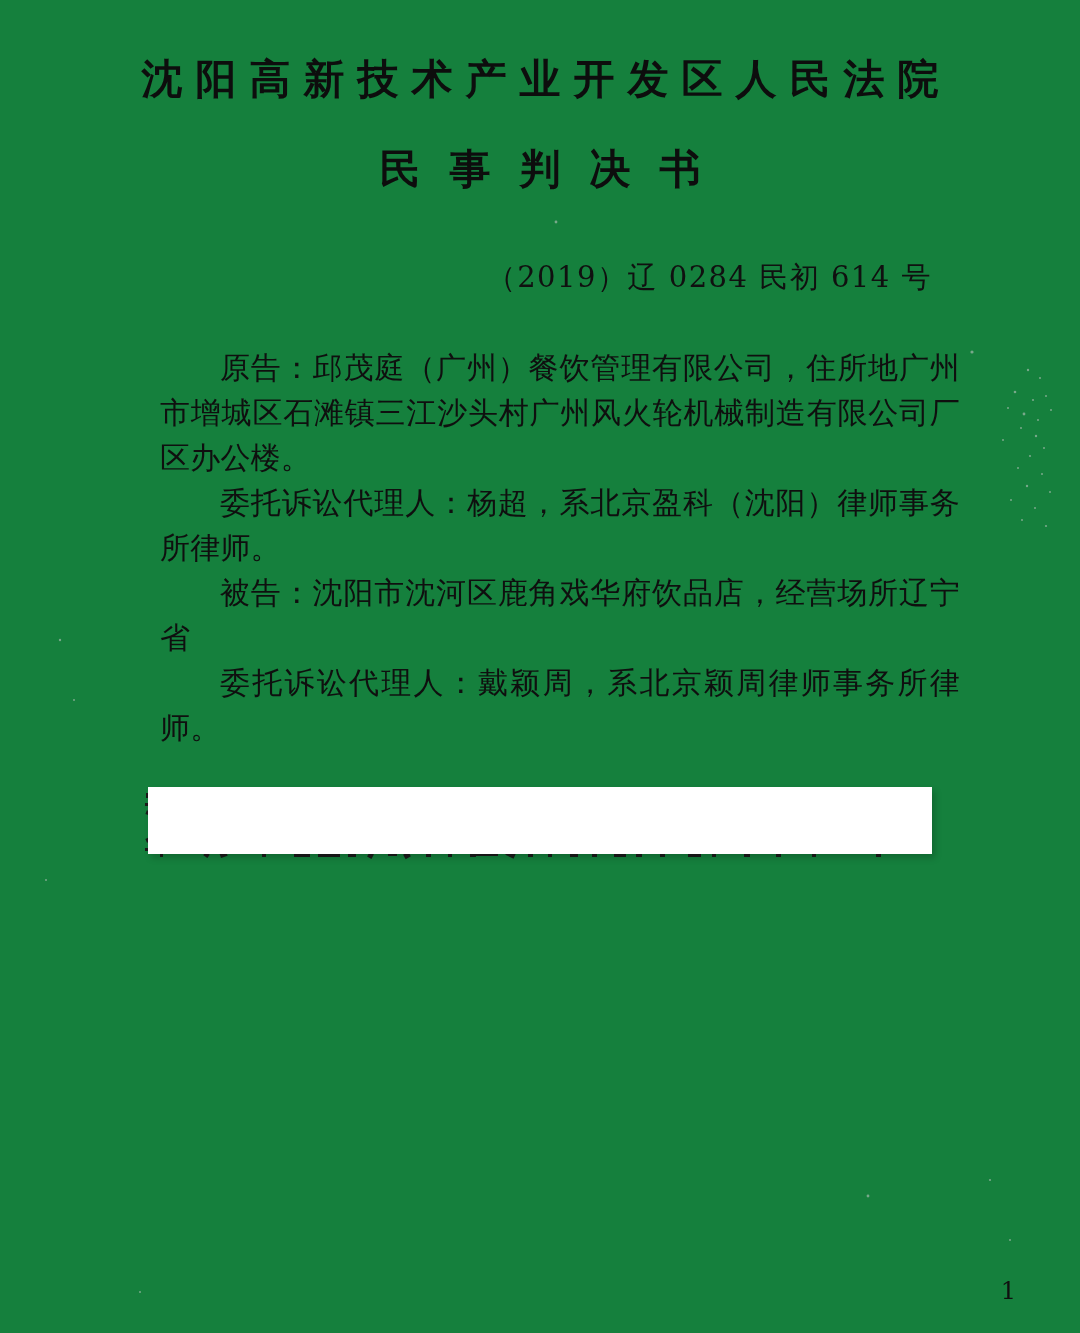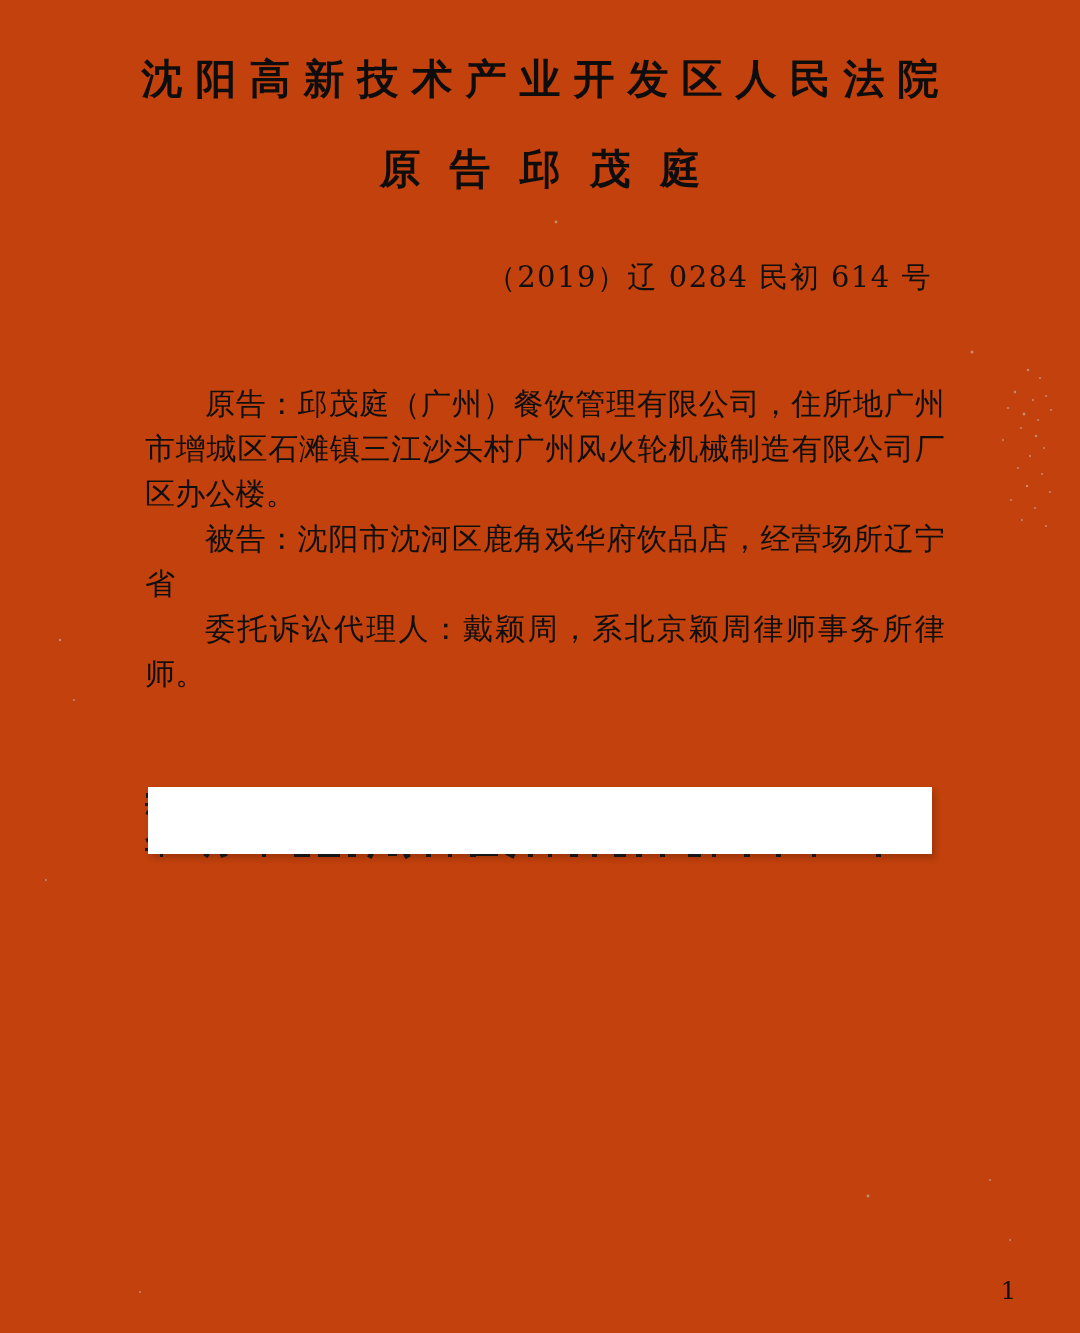"沈阳高新技术产业开发区人民法院" #page { background: #c2410c -> #15803d }
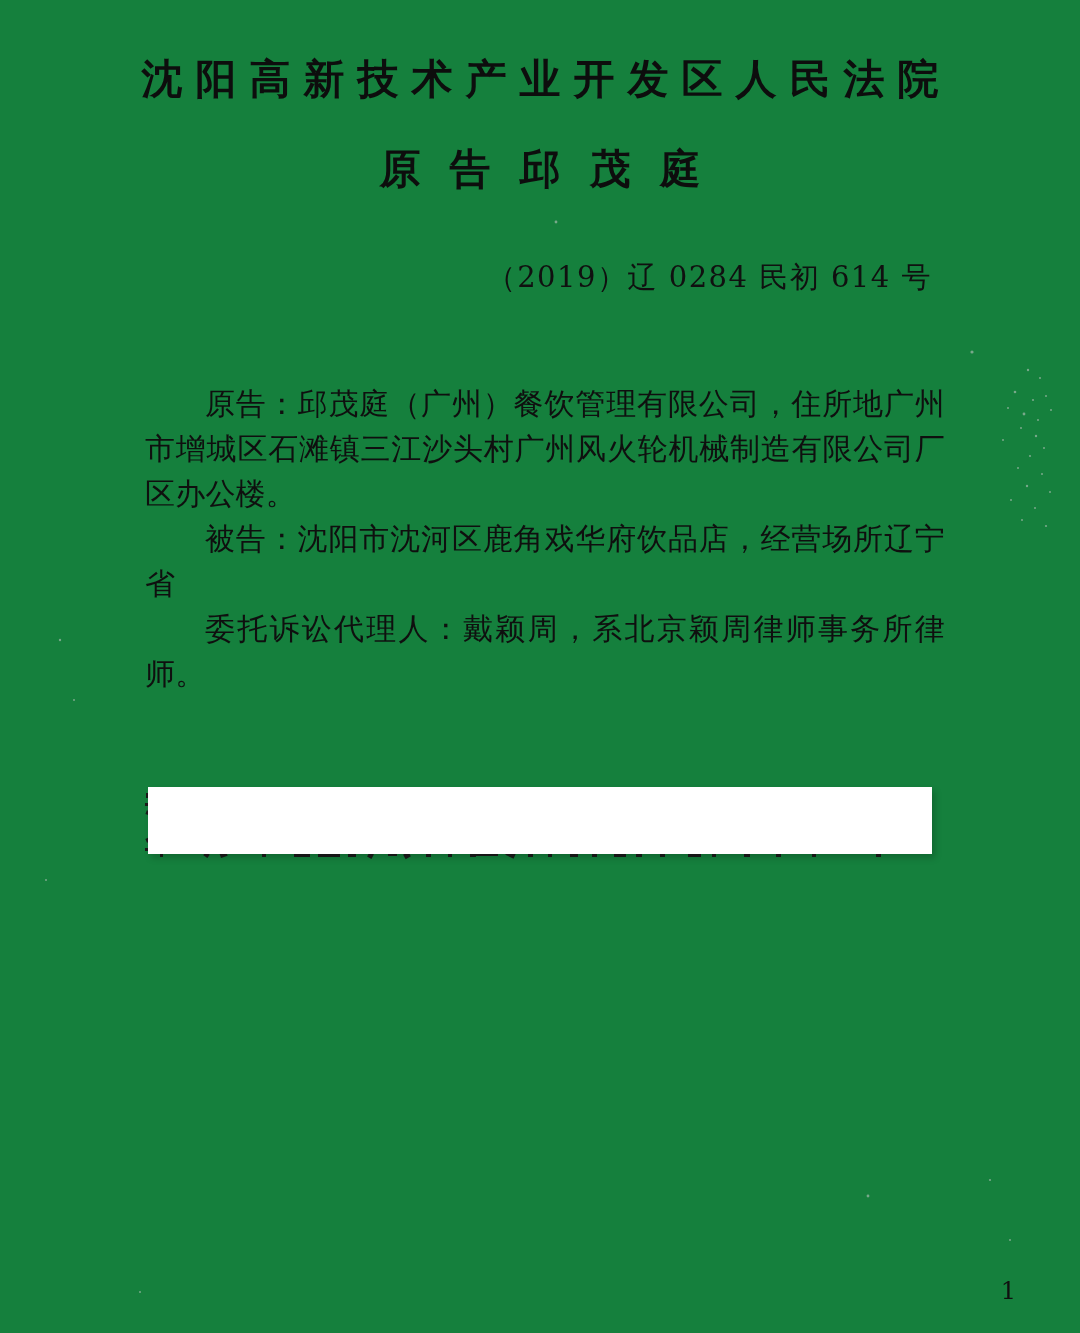"原告邱茂庭" div.doc-subtitle { text: 原告邱茂庭 -> 民事判决书 }
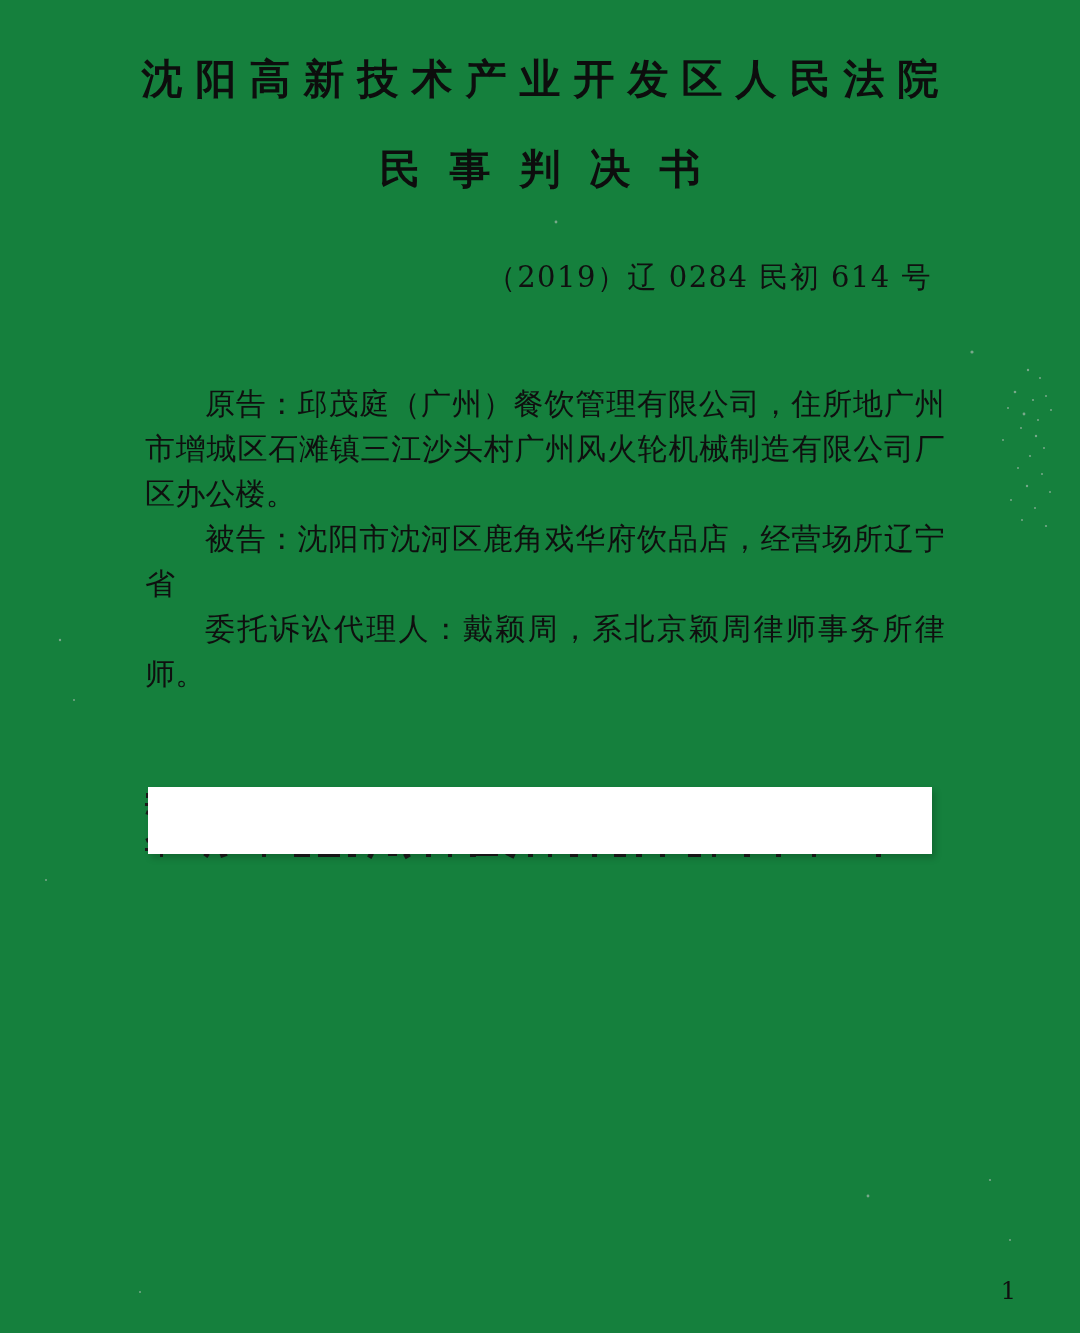"原告：邱茂庭（广州）餐饮管理有限公司，住所地广州市增城区石滩镇三江沙头村广州风火" .body-block { left: 145px -> 160px; margin-top: 36px -> none }
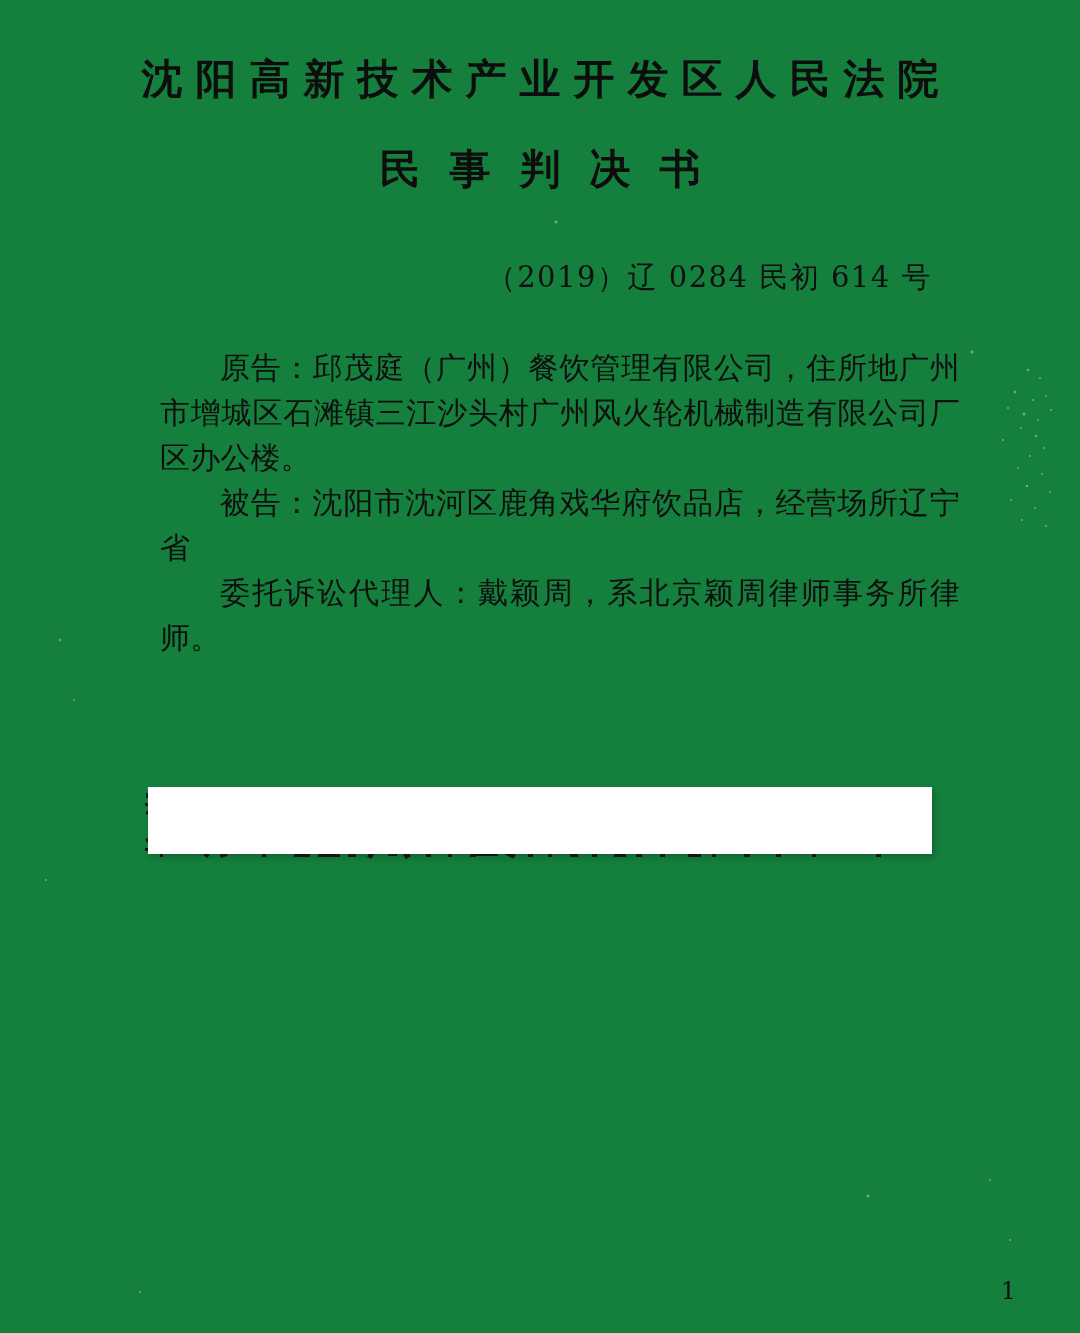"委托诉讼代理人：杨超，系北京盈科（沈阳）律师事务所律师。" p.para { html: none -> <p>委托诉讼代理人：杨超，系北京盈科（沈阳）律师事务所律师。</p> }
